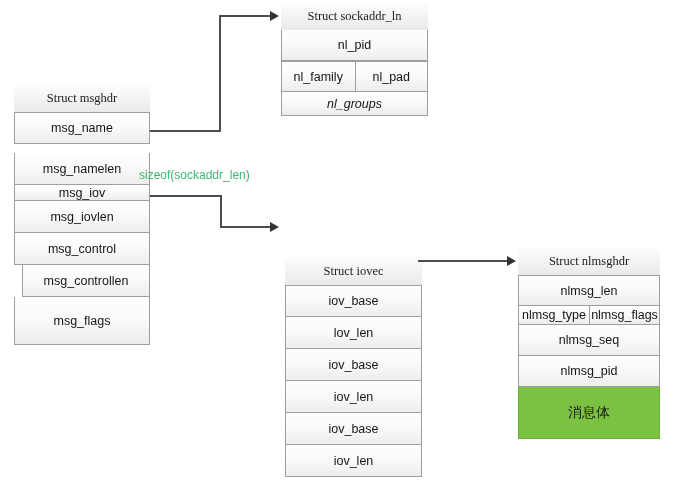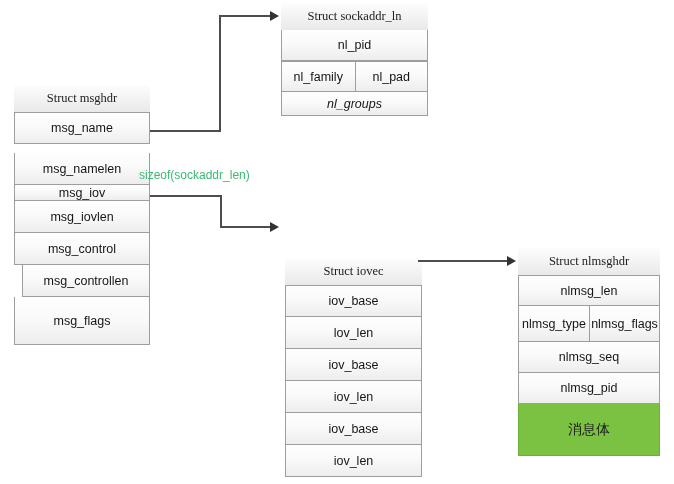"nlmsg_type" div.row { height: 36px -> 19px }
